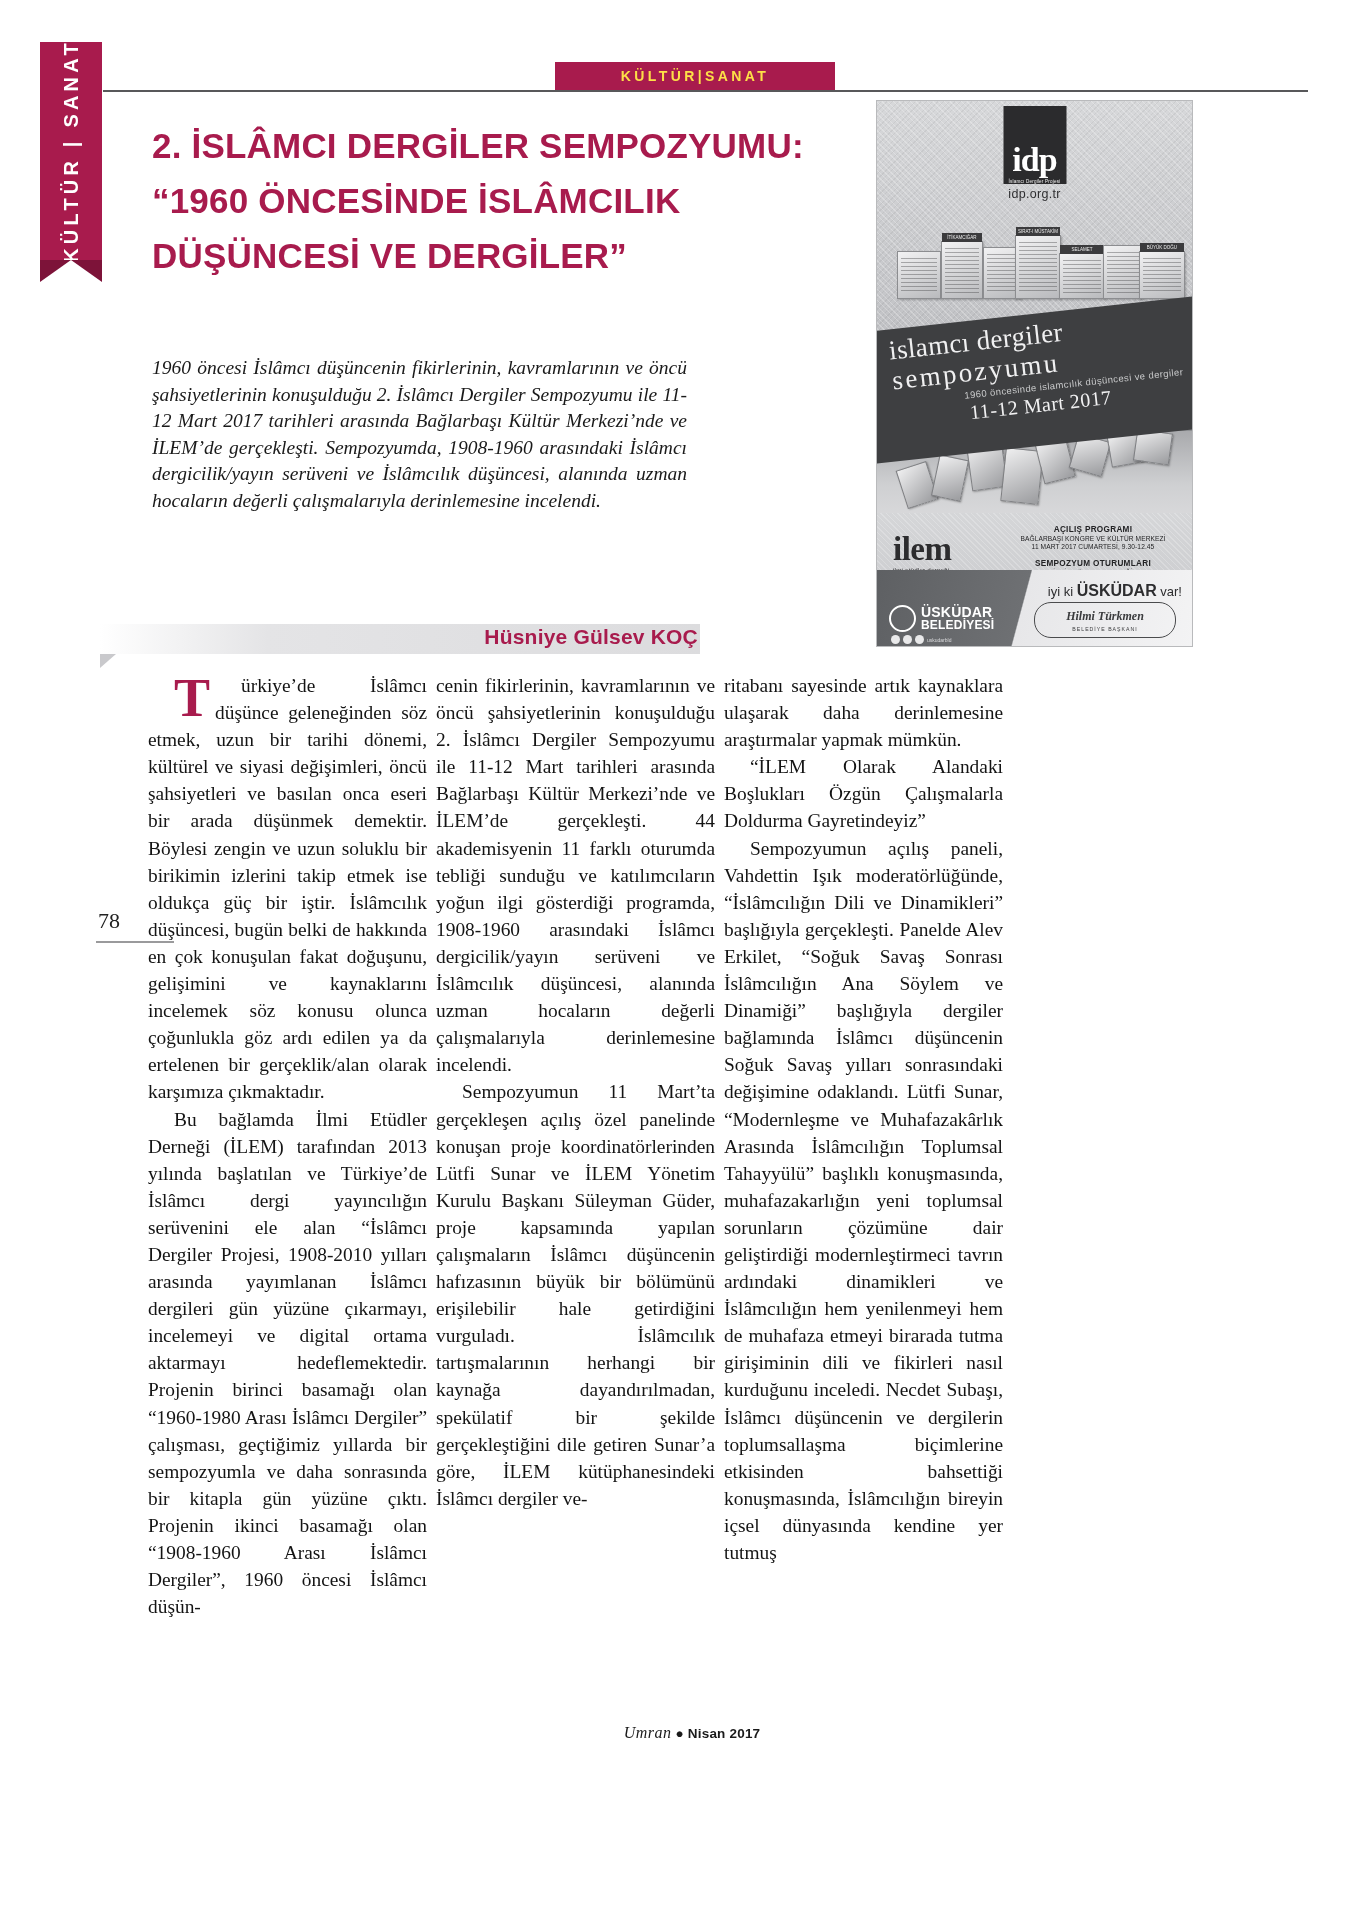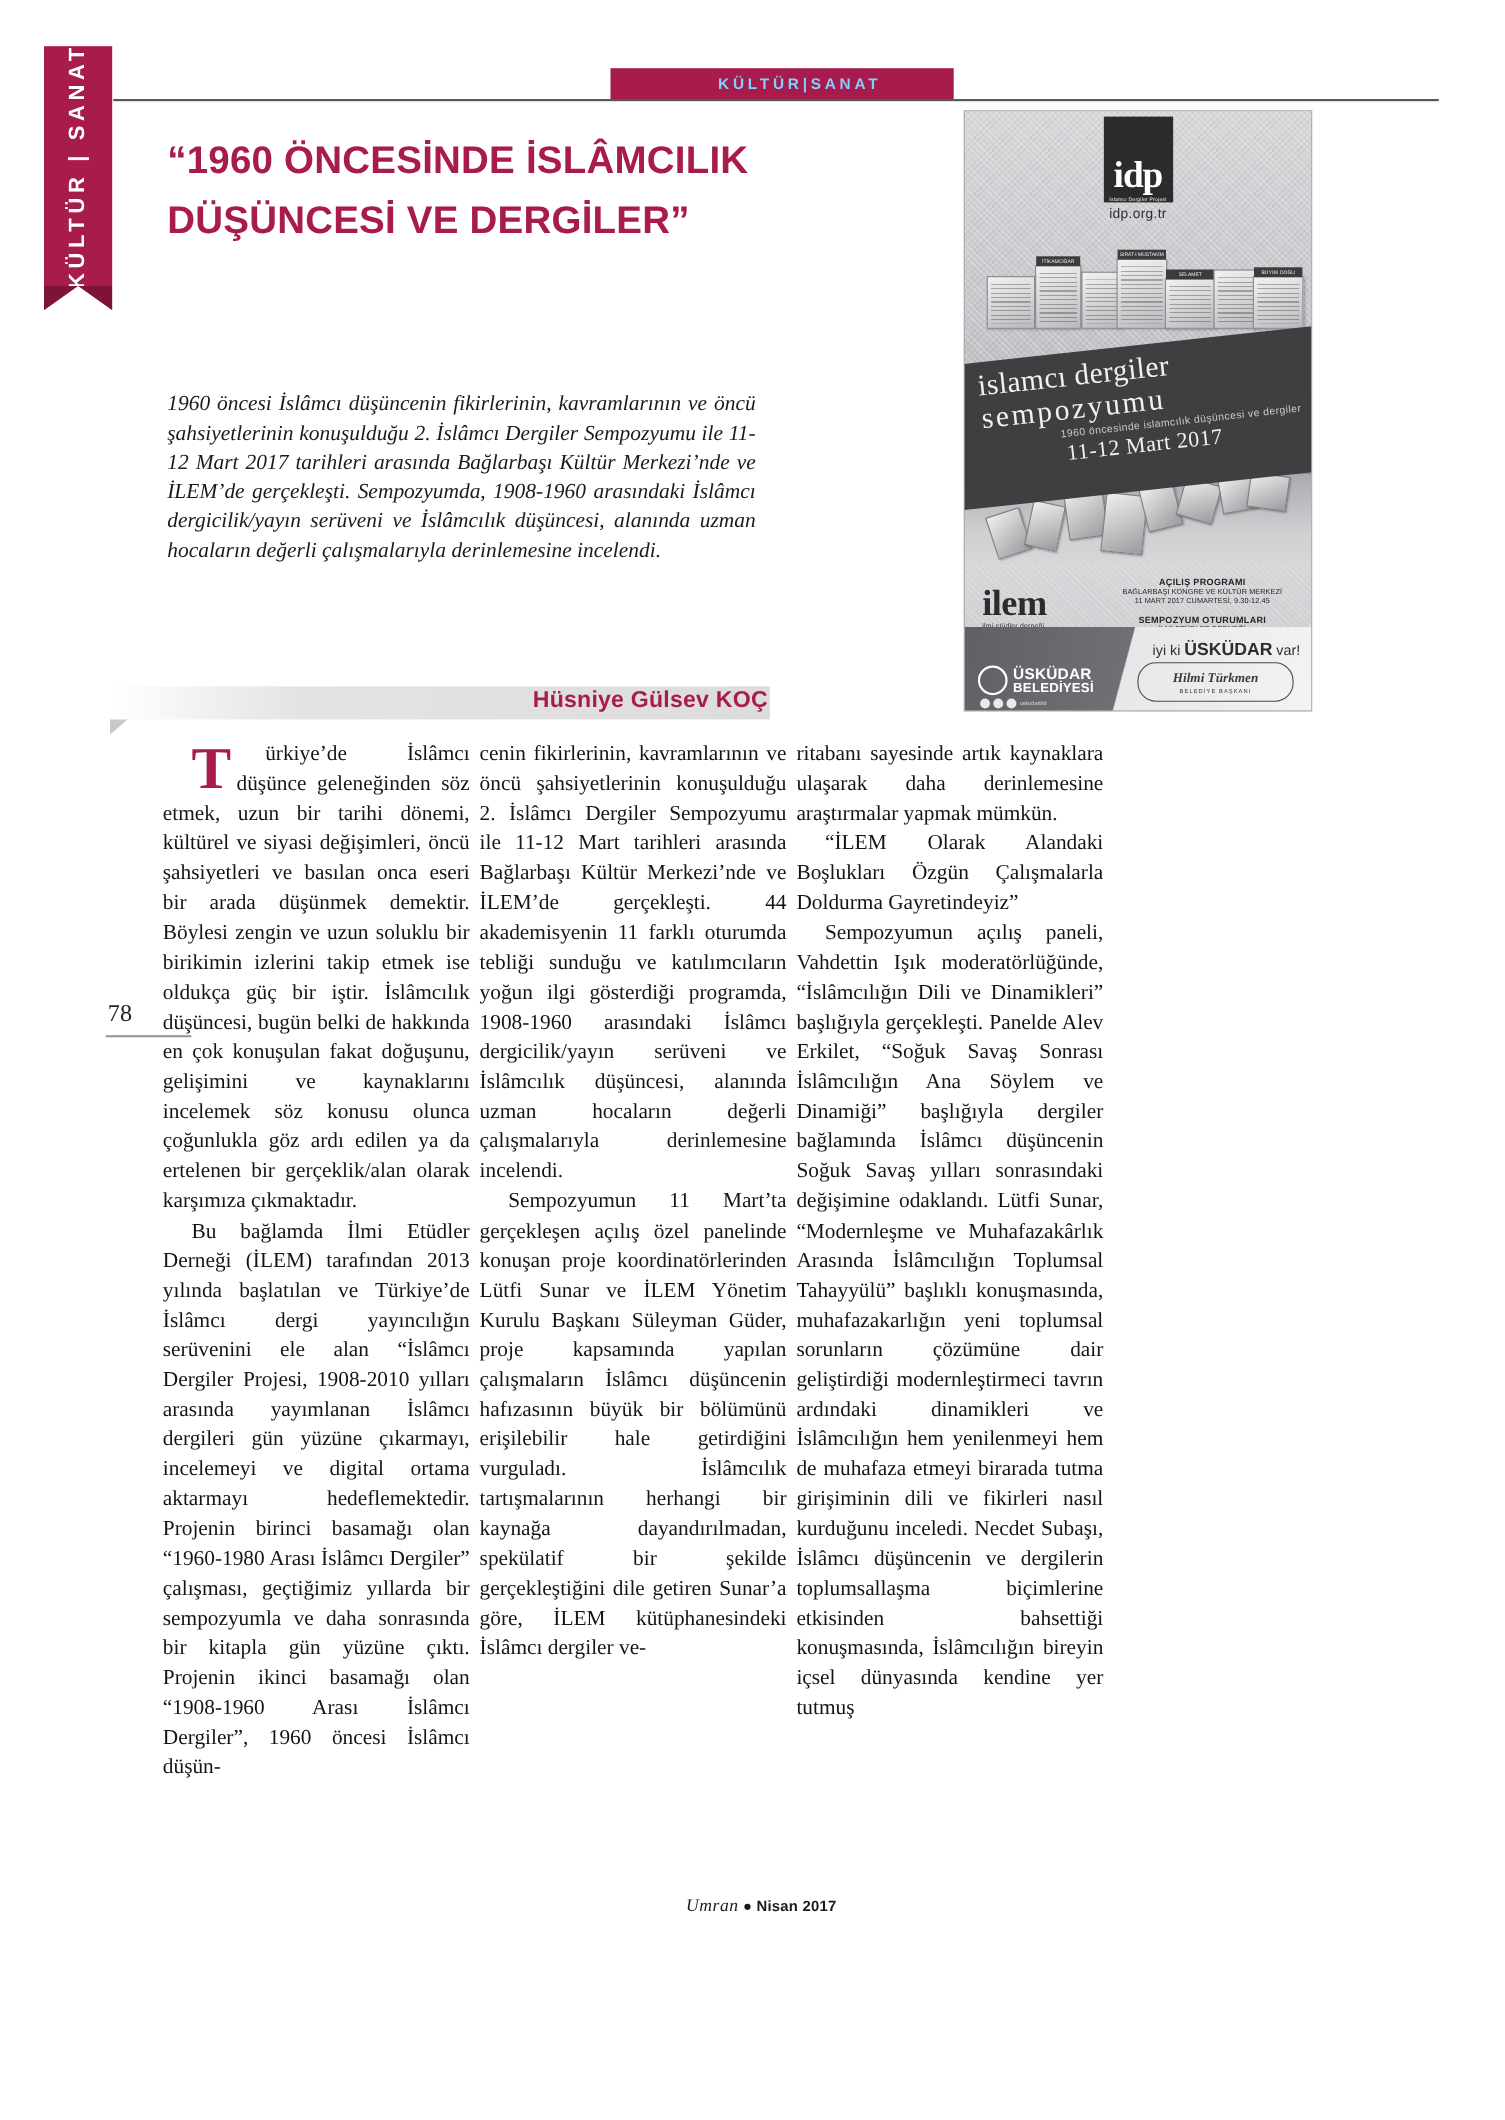"KÜLTÜR|SANAT" .running-head { color: #7dd3fc -> #fde047; padding-left: 32px -> none }
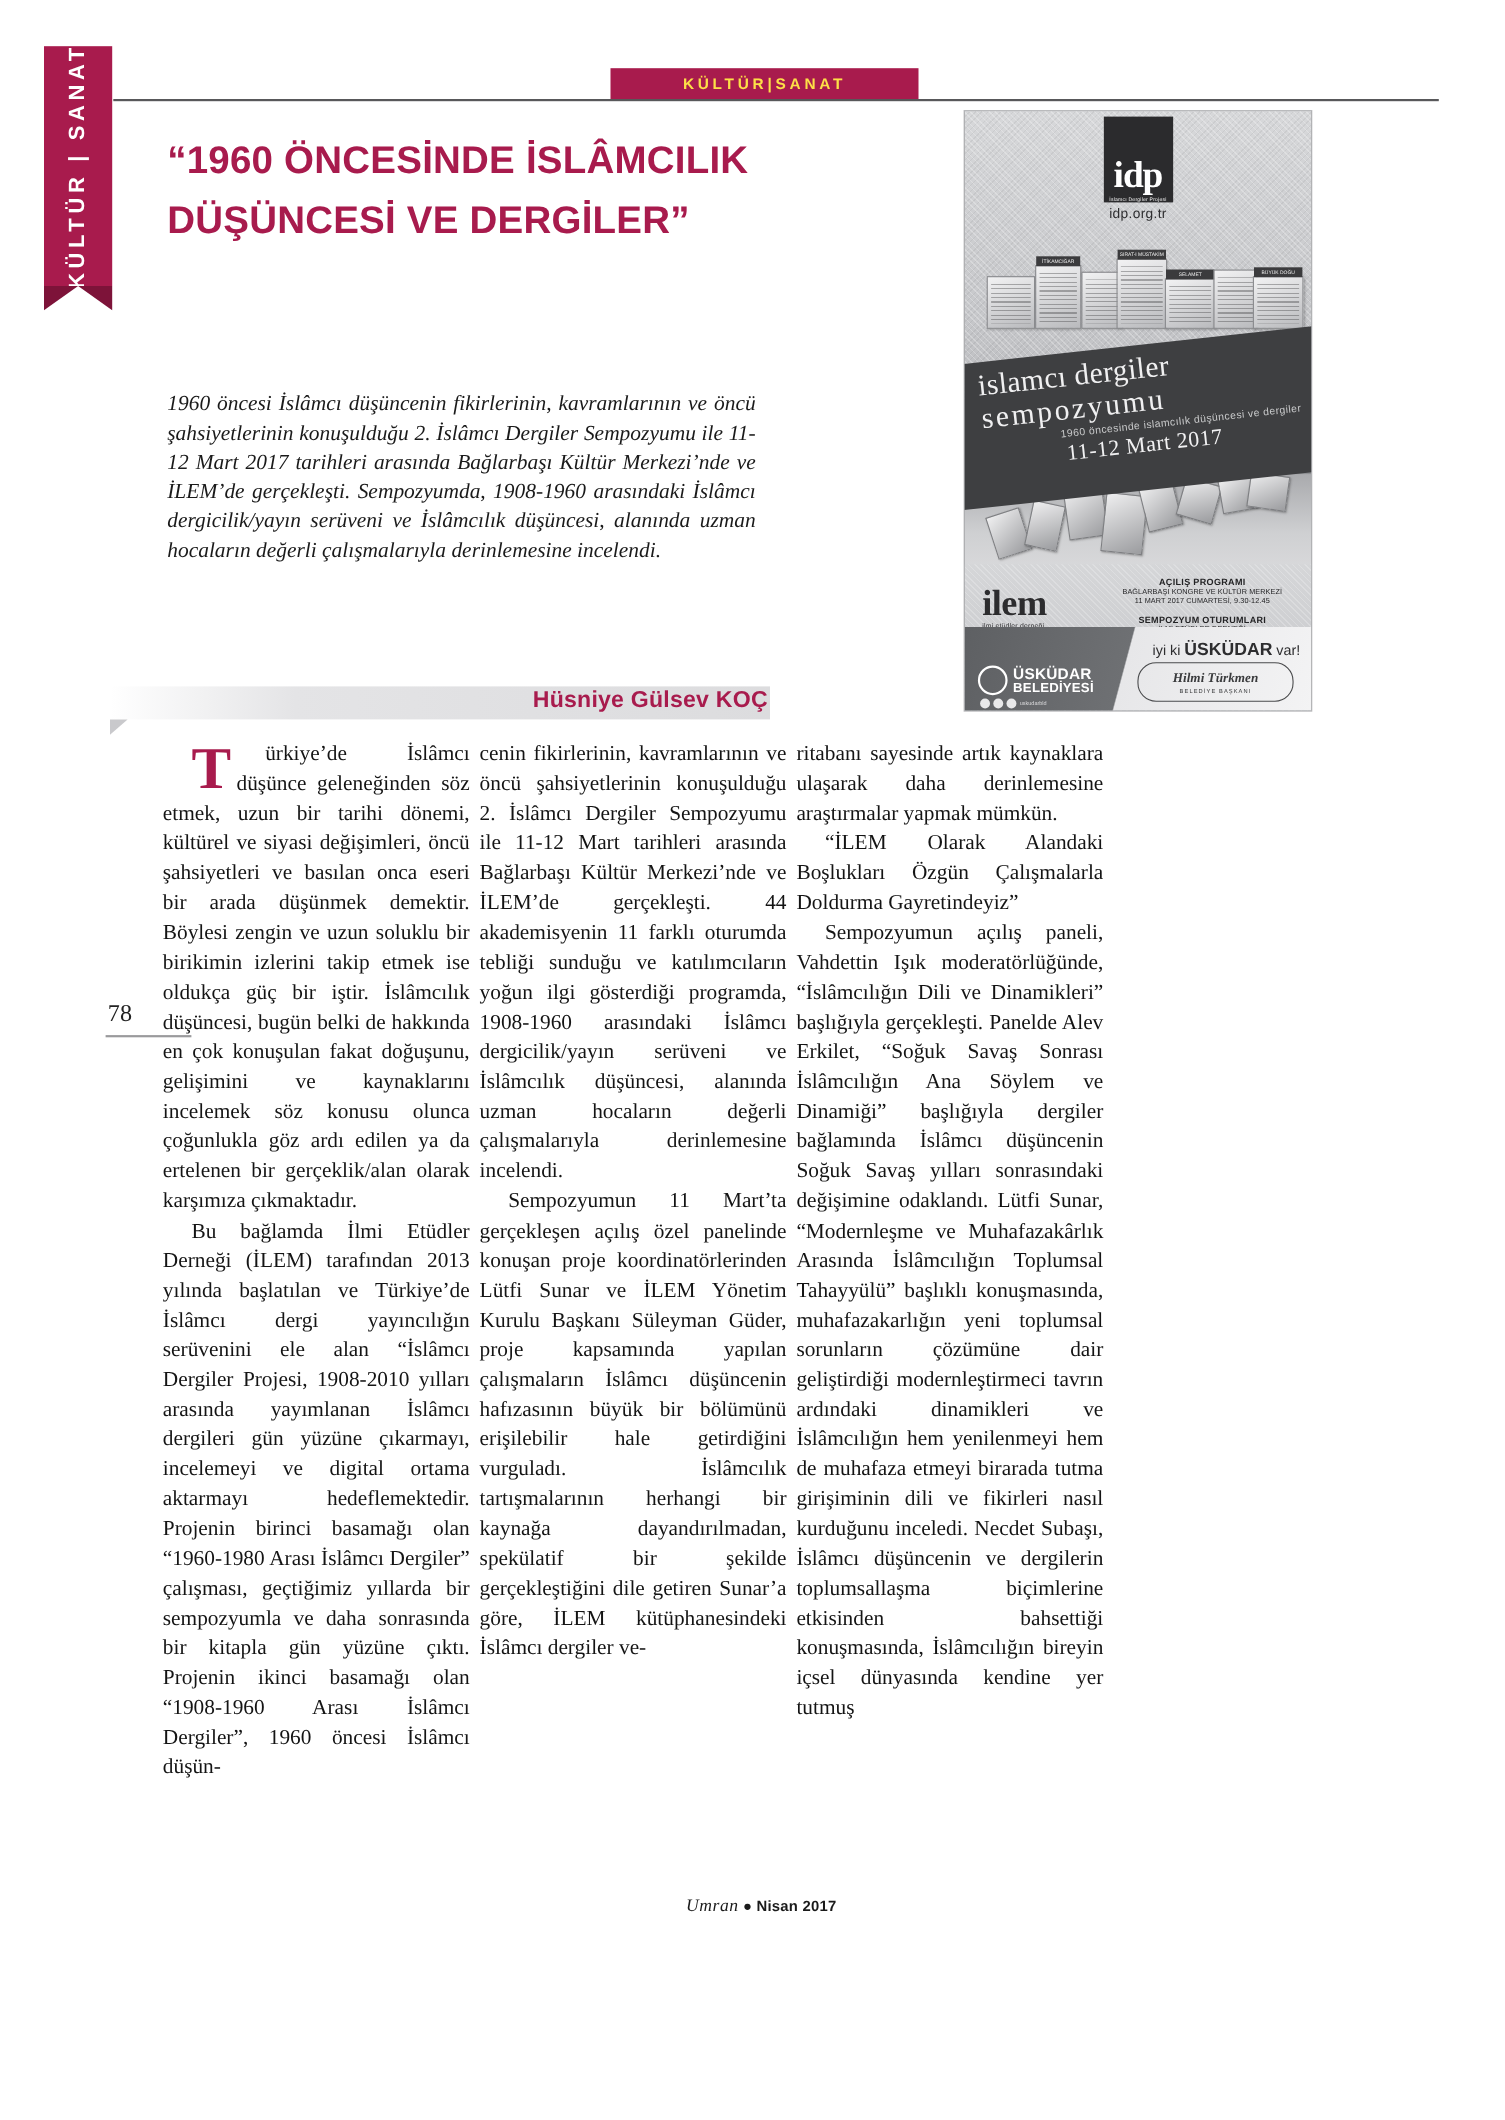"2. İSLÂMCI DERGİLER SEMPOZYUMU:" div { html: none -> <div>2. İSLÂMCI DERGİLER SEMPOZYUMU:</div> }
